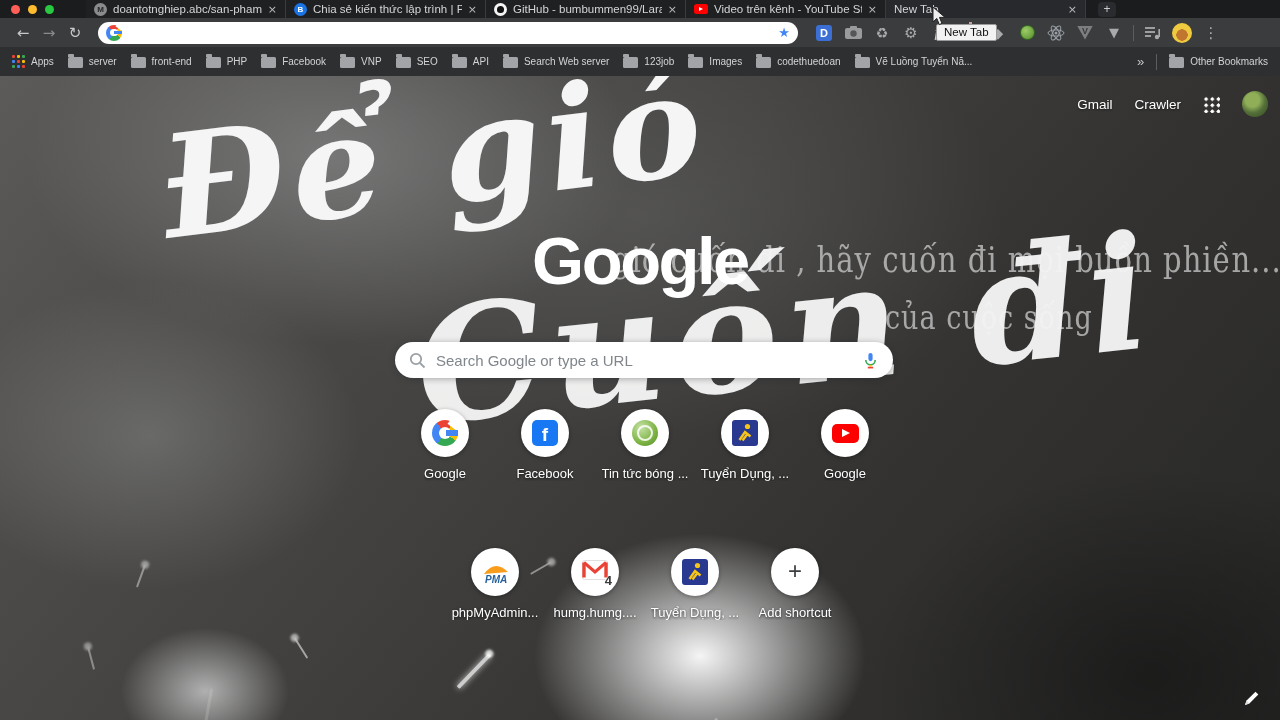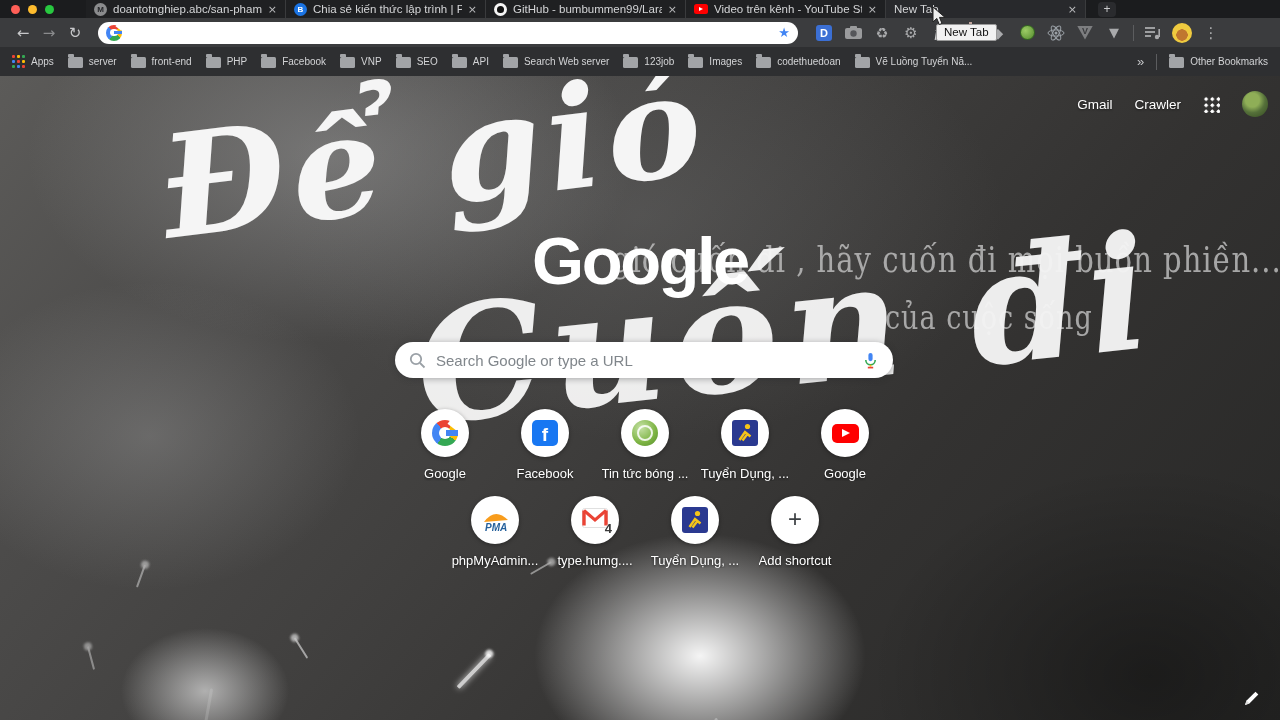"PMA" .row2 { top: 420px -> 472px }
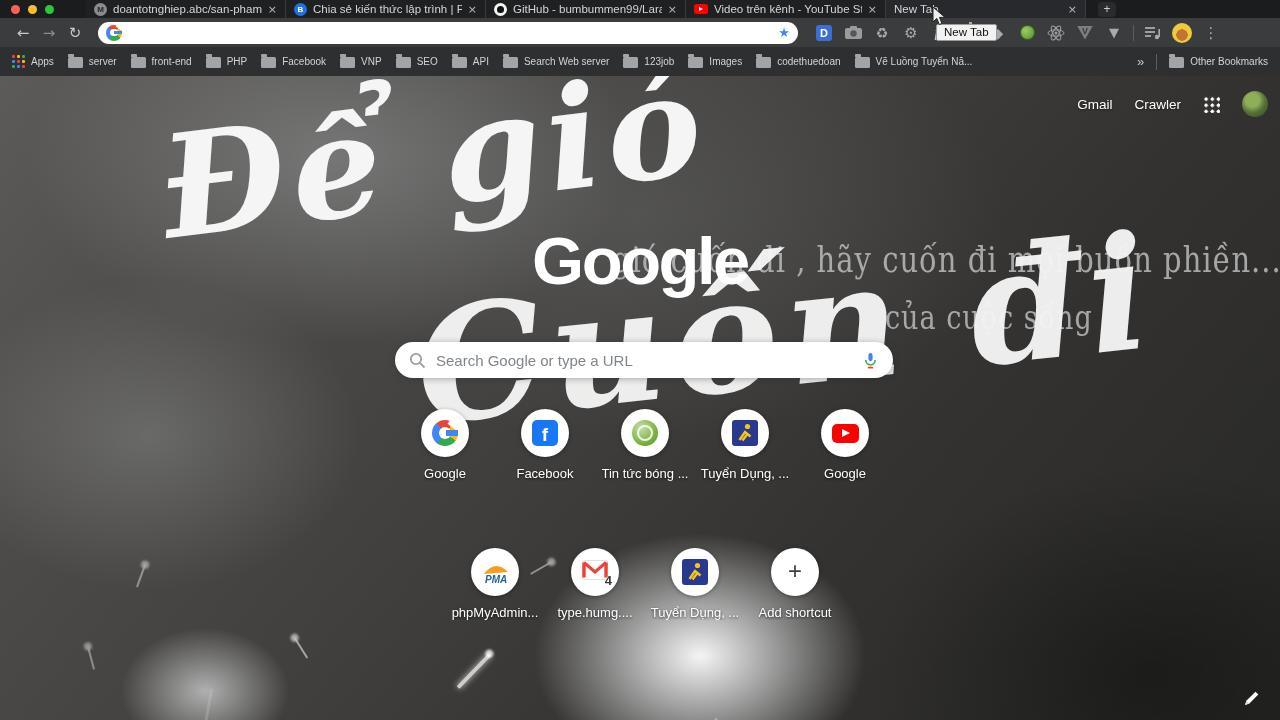"type.humg...." span.lbl { text: type.humg -> humg.humg }
